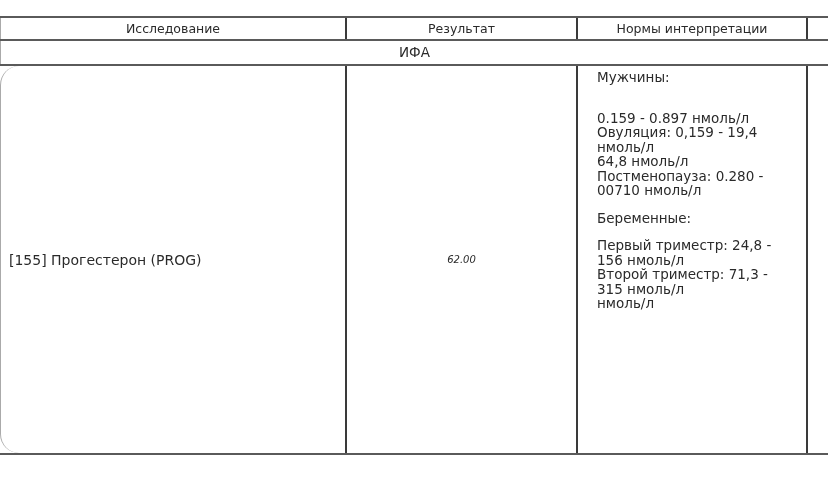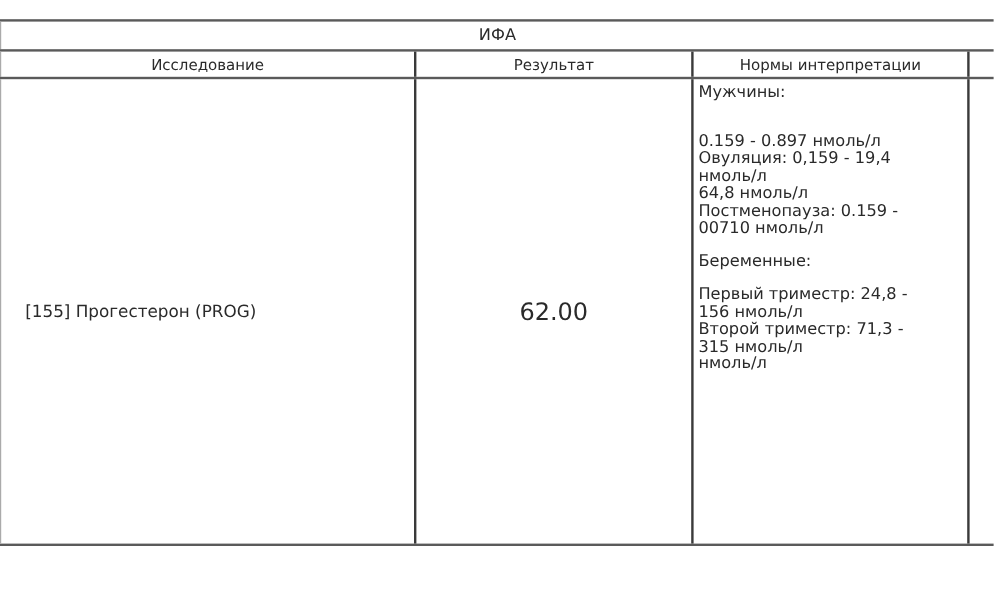"ИФА" div.row { order: before "Исследование" -> after "Исследование" }
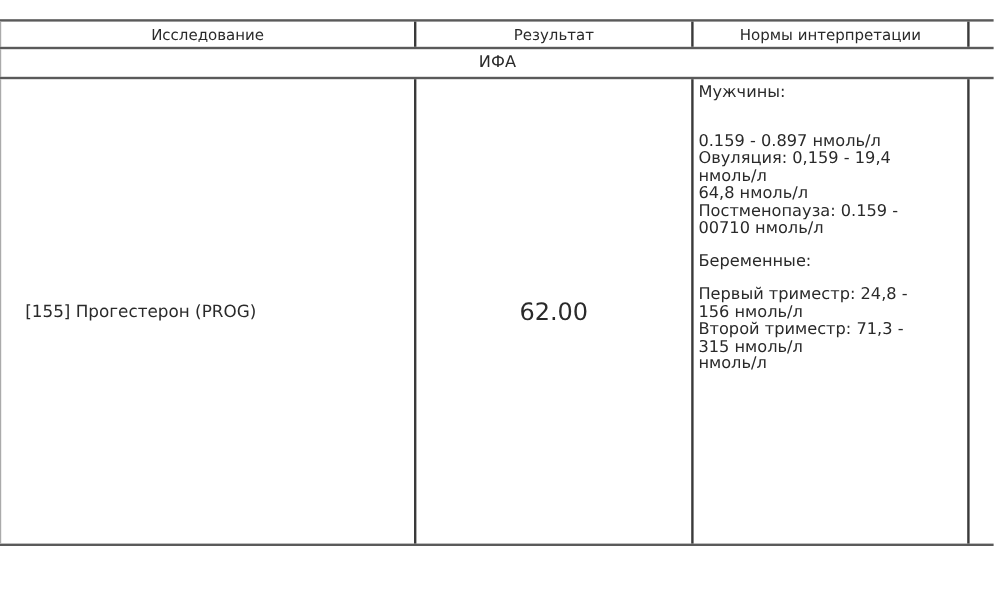"Мужчины:" .data .c3 { padding: 4px 0 0 4px -> 4px 0 0 19px }
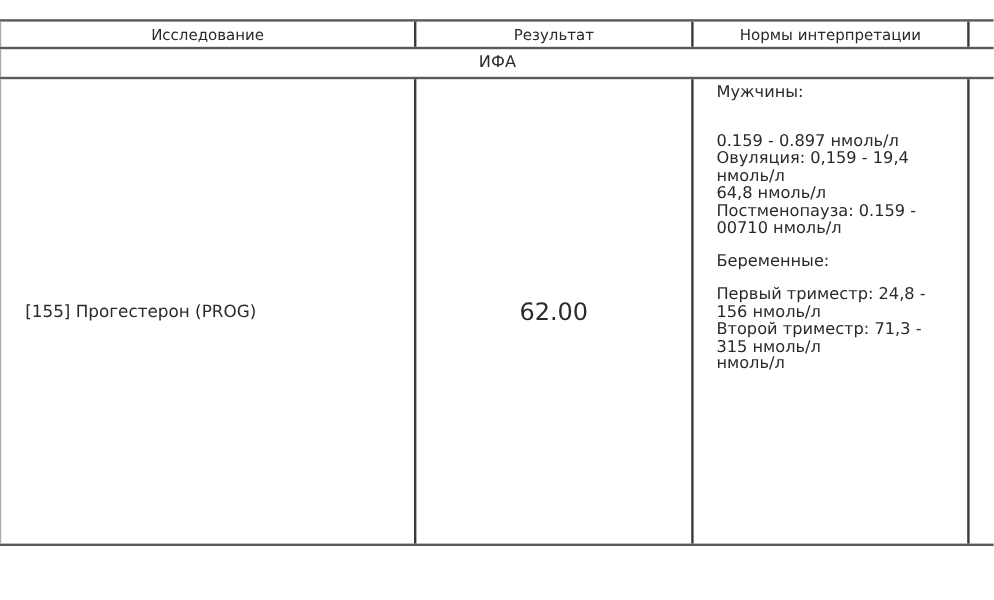"Постменопауза: 0.159 -" span.norm-line { text: 0.159 -> 0.280 }
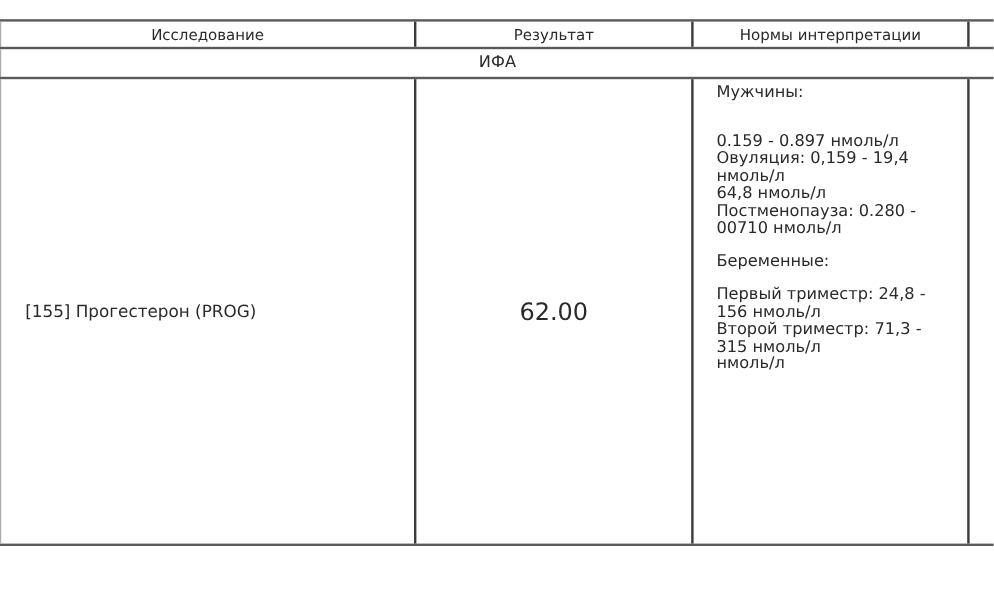"[155] Прогестерон (PROG)" .data .c1 { border-radius: none -> 19px; padding-left: 20px -> 8px }
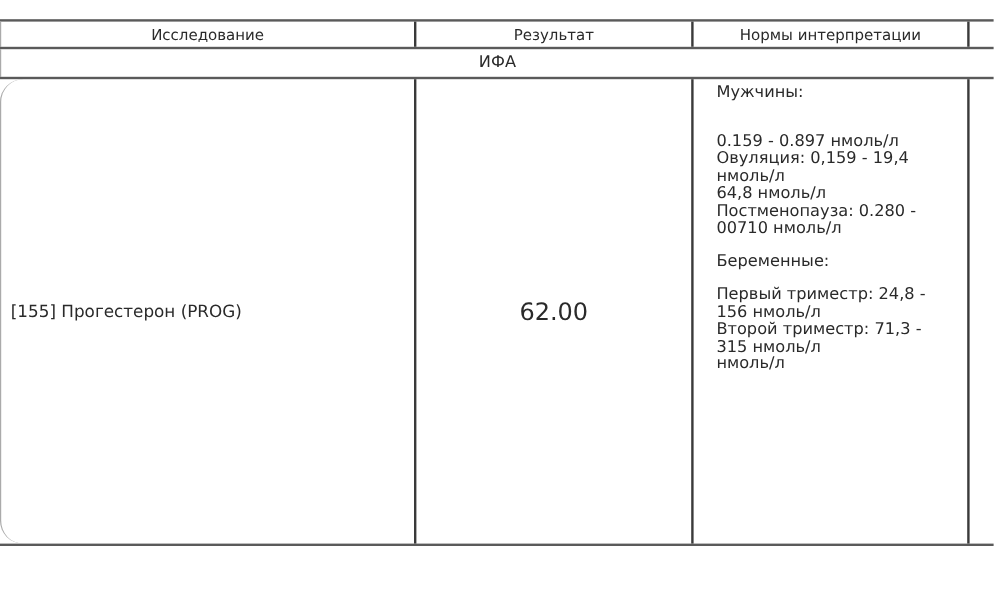"62.00" .data .c2 { font-size: 20px -> 10px; font-style: none -> italic }
